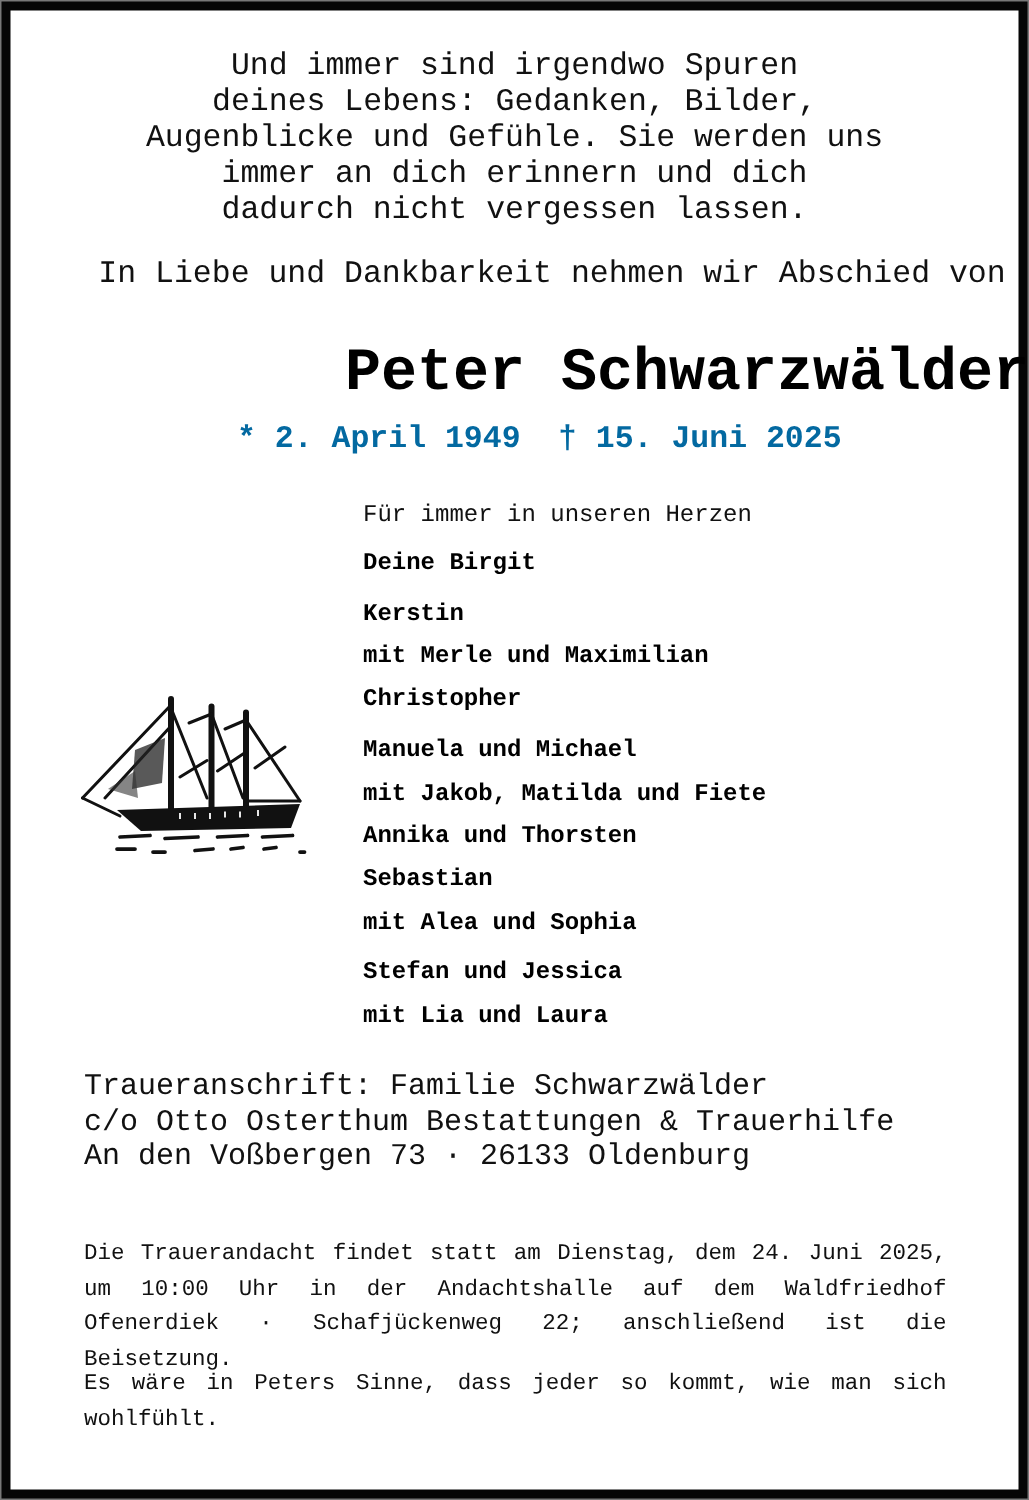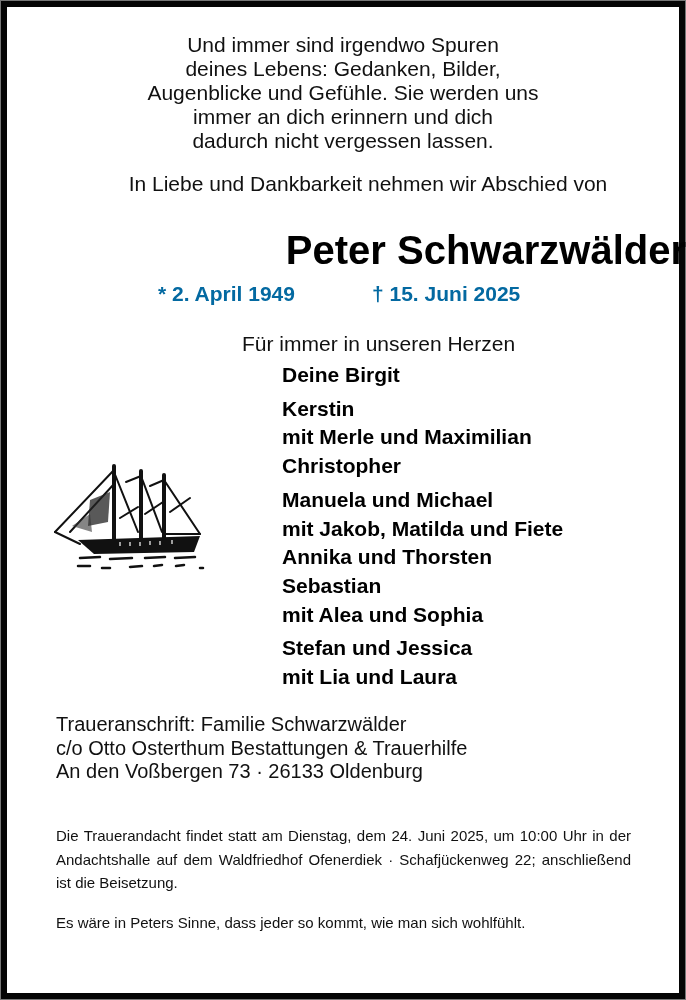"Und immer sind irgendwo Spuren" .serif { font-family: Liberation Sans, sans-serif -> Liberation Mono, monospace }
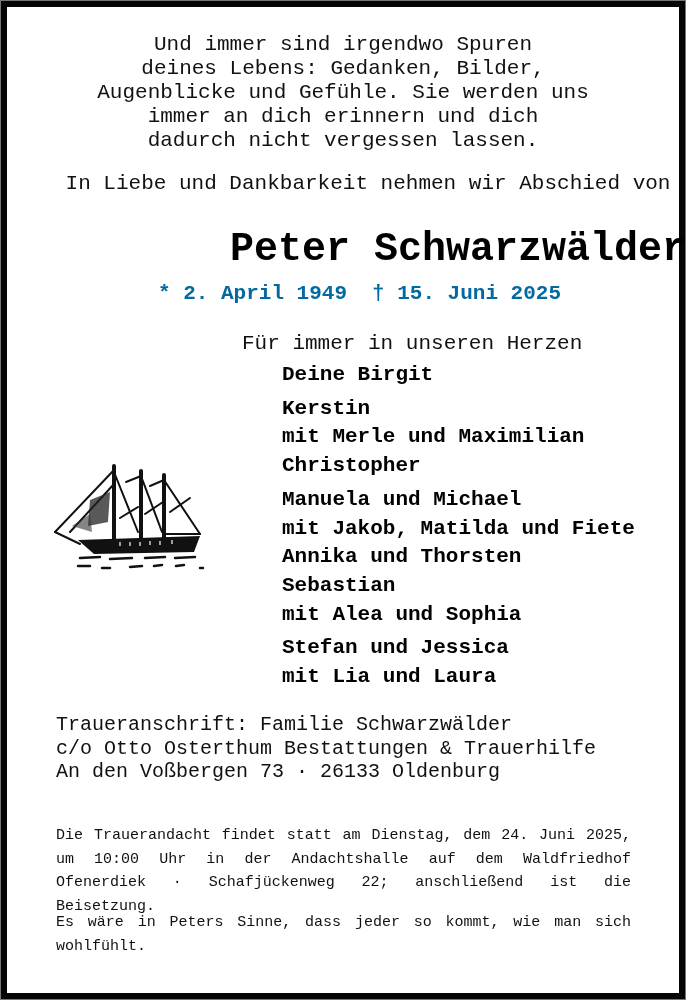"Für immer in unseren Herzen" .family { font-size: 21px -> 16px }
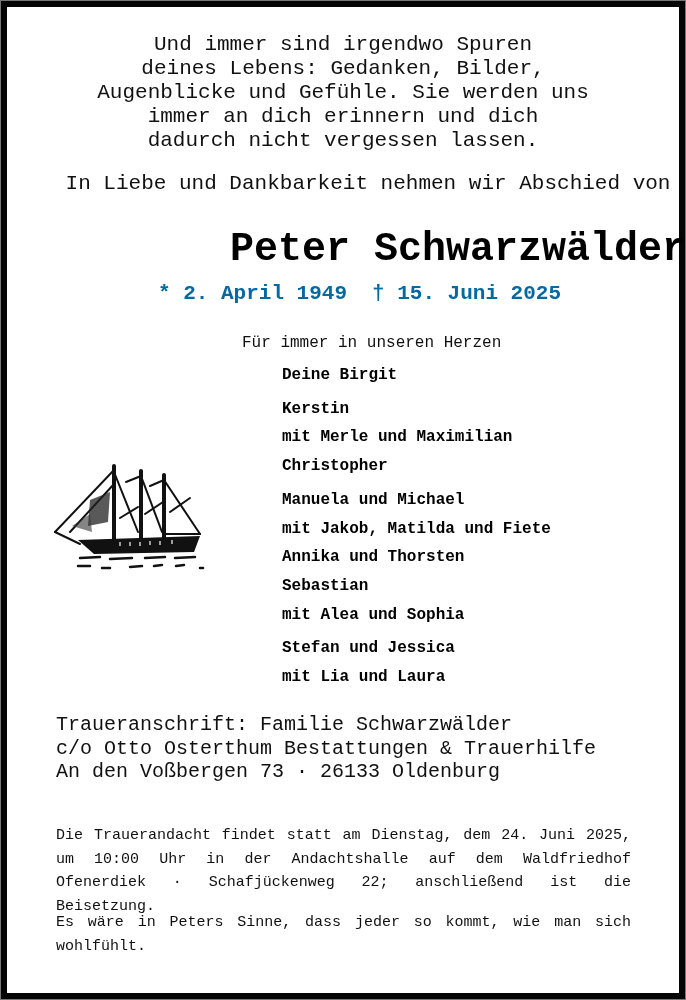"Deine Birgit" .family .grp { margin-left: 40px -> none }
